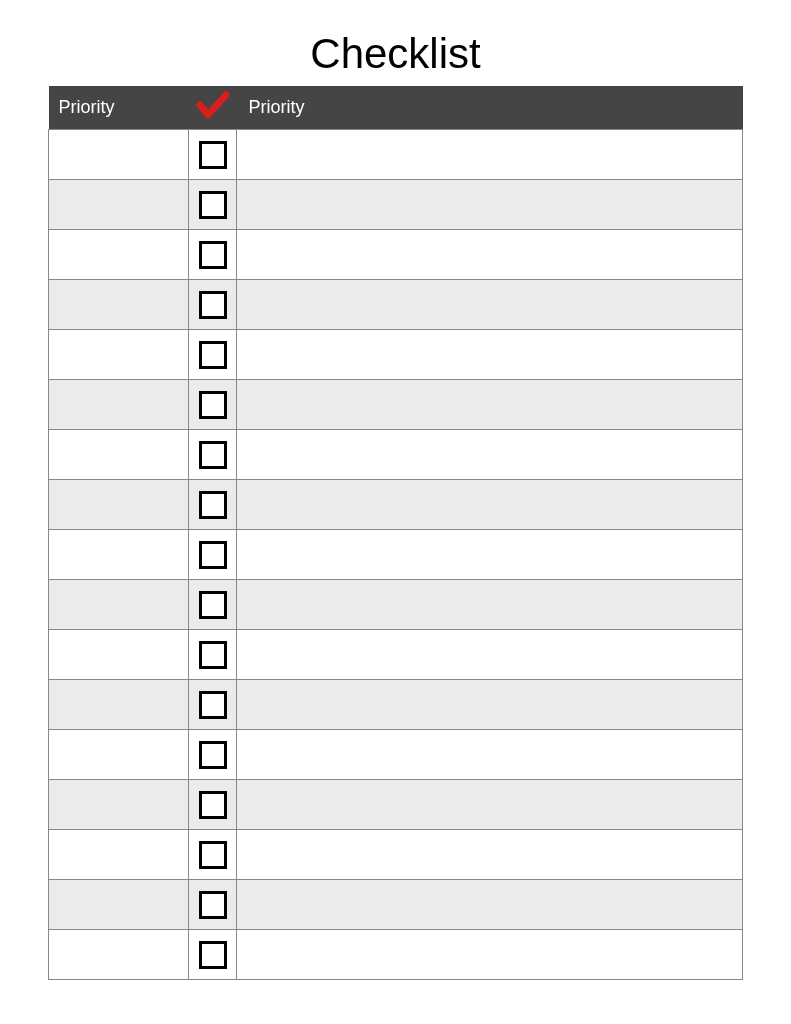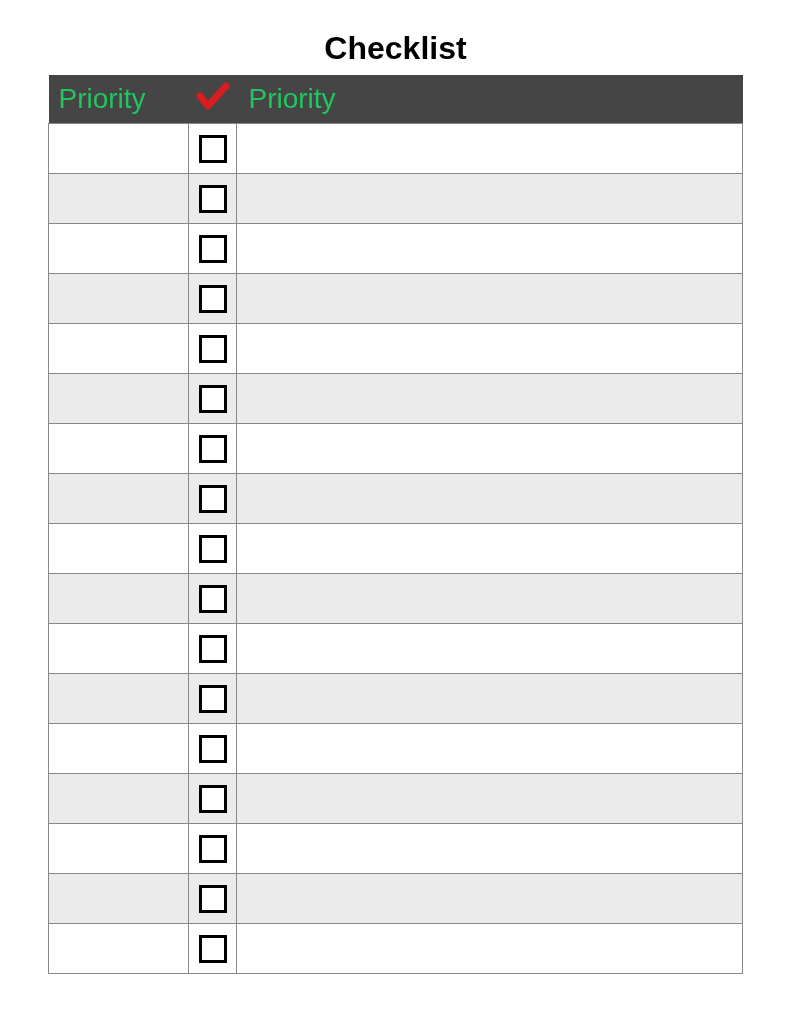"Checklist" .title { font-size: 32px -> 42px; font-weight: 700 -> 400 }
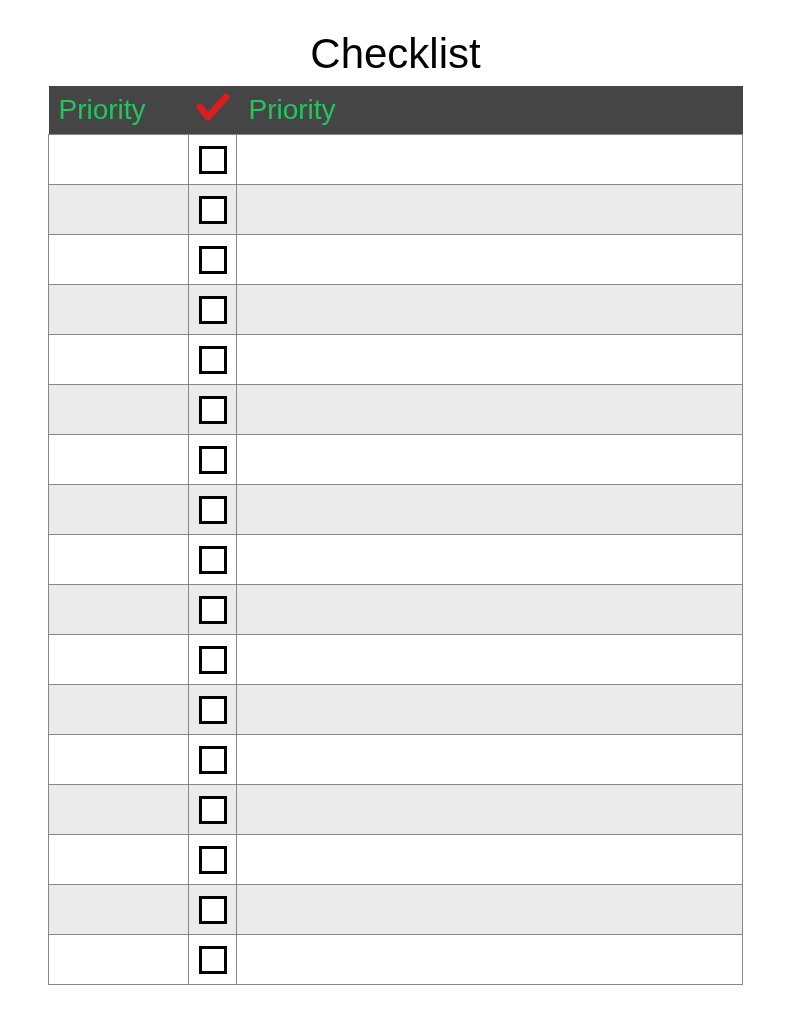"Priority" .header-cell { color: #22c55e -> #ffffff; font-size: 28px -> 18px }
